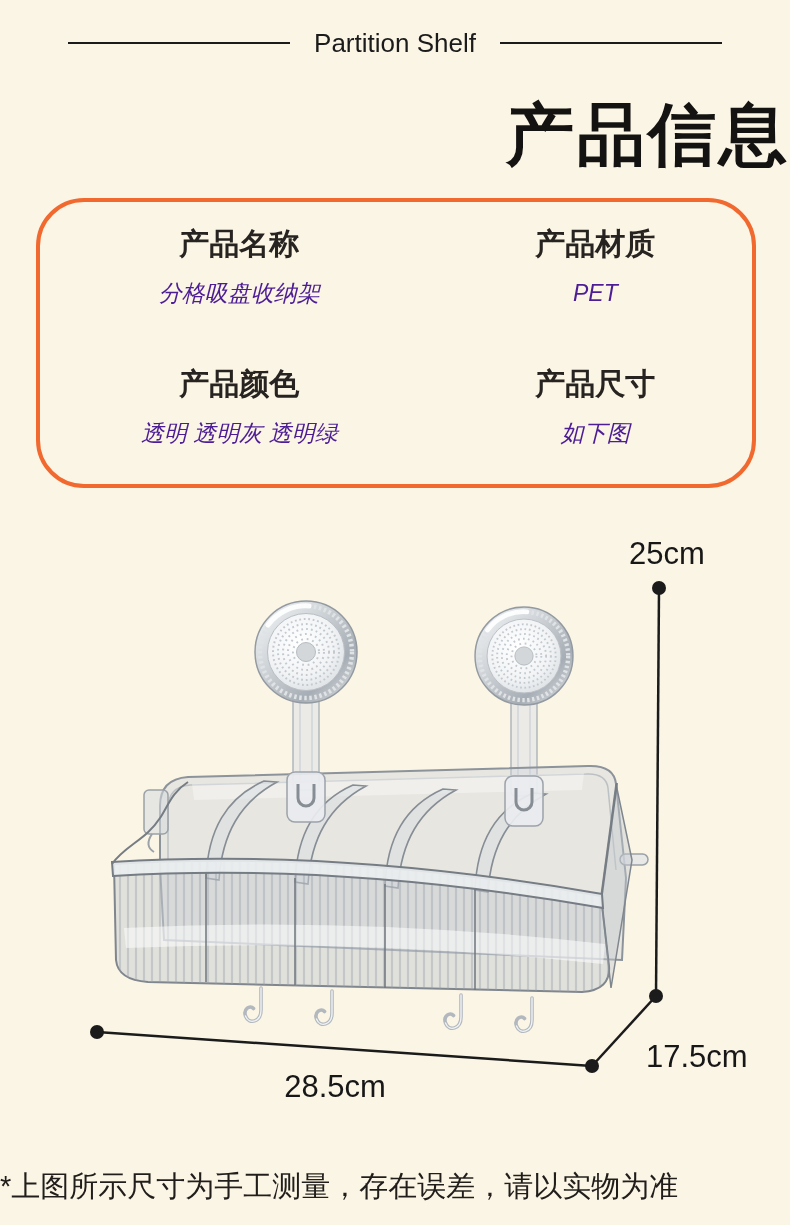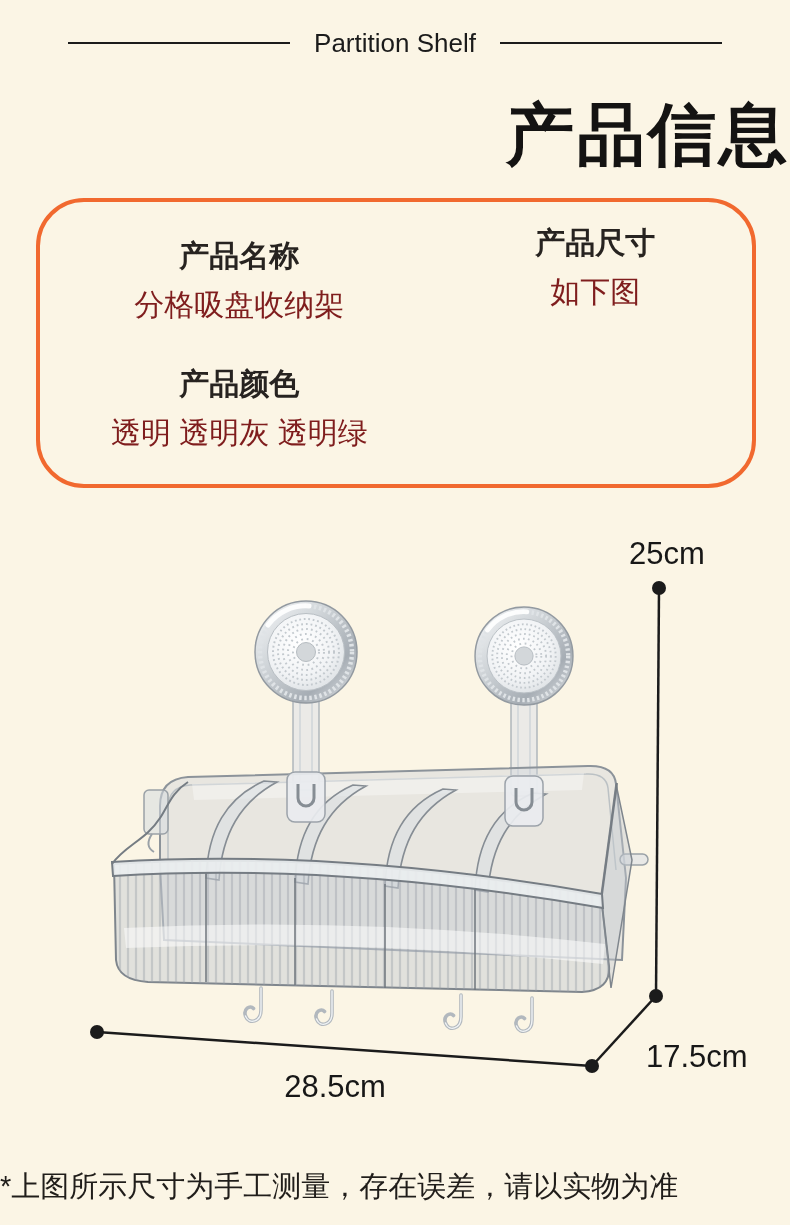"产品名称" .cell.row1 { padding-top: 36px -> 24px }
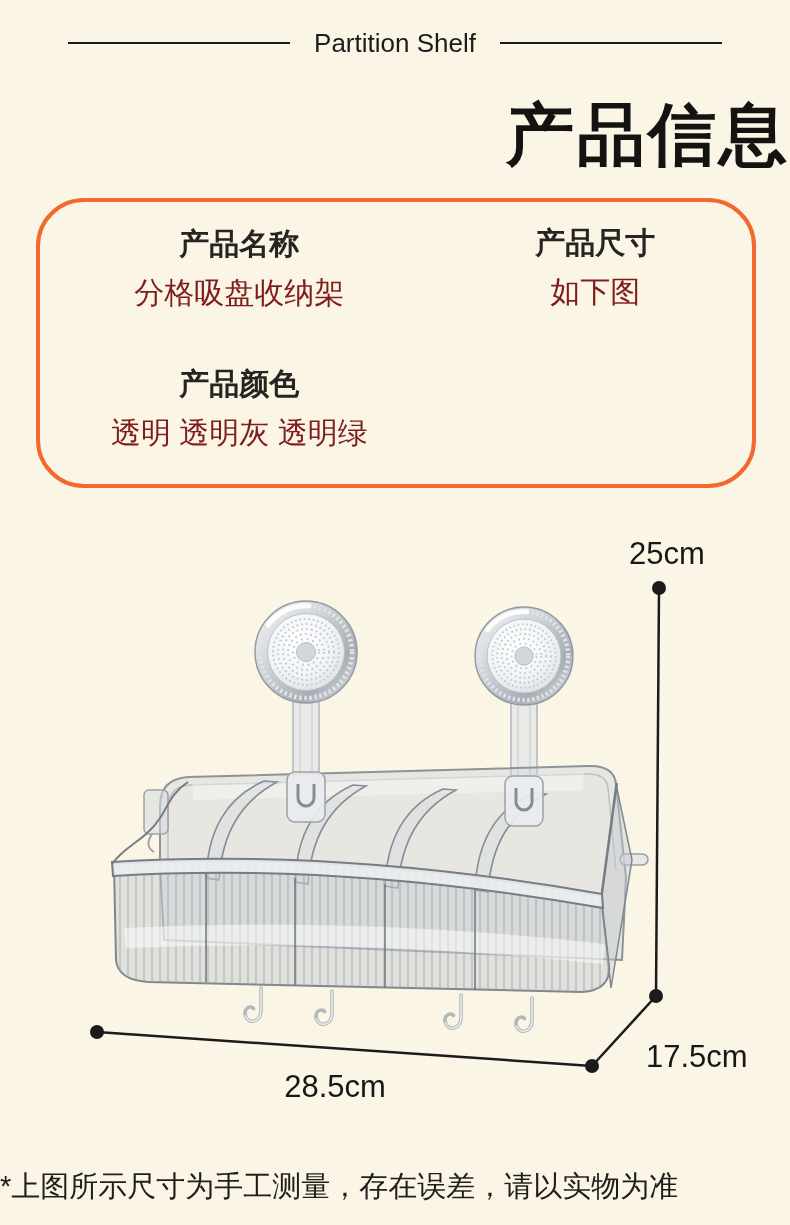"产品材质" div.cell { html: none -> <div> <div>产品材质</div> <div>PET</div> </div> }
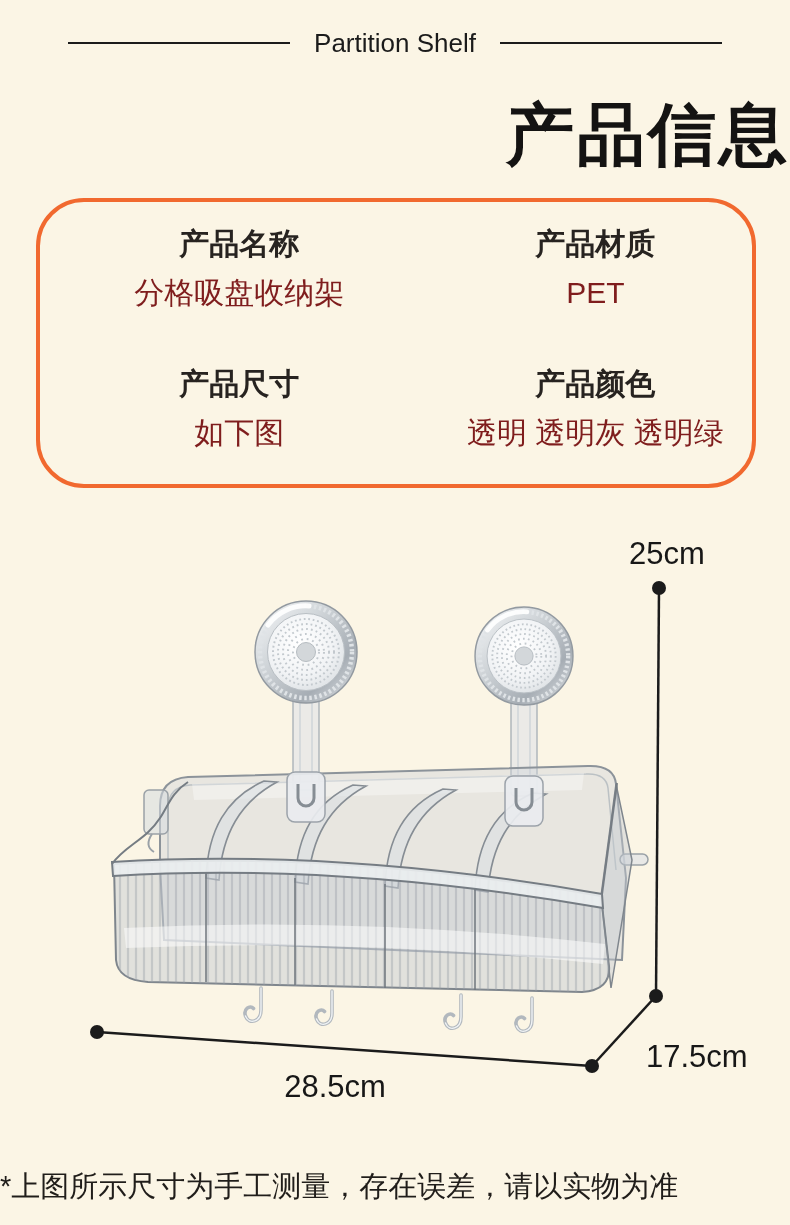"分格吸盘收纳架" .cell .val { color: #7f1d1d -> #4c1d95; font-size: 30px -> 23px; font-style: none -> italic }
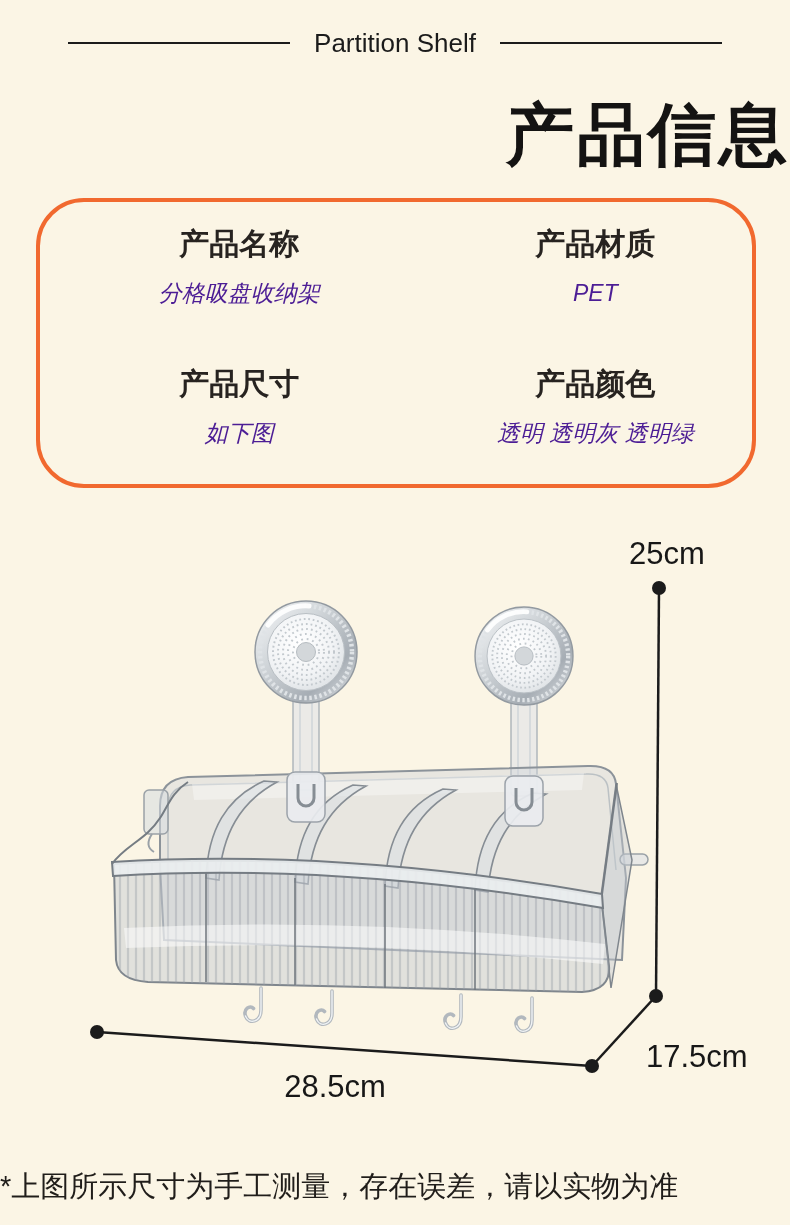"产品尺寸" div.cell { order: before "产品颜色" -> after "产品颜色" }
